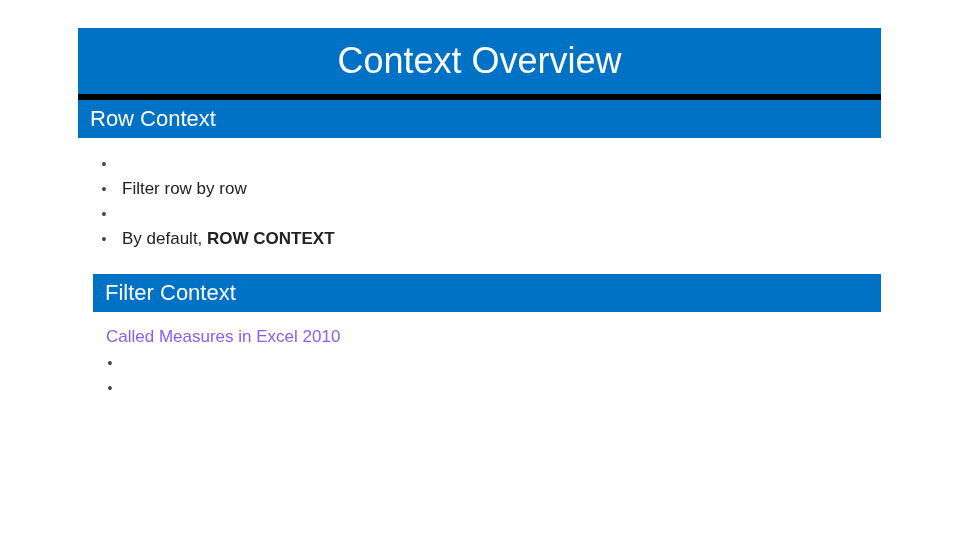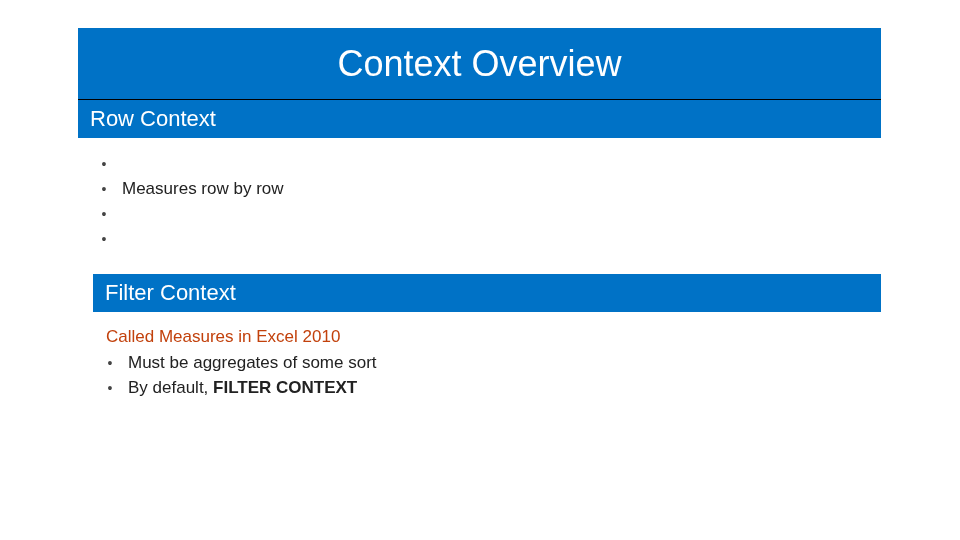"Context Overview" .title-band { border-bottom: 1px solid #000000 -> 6px solid #000000 }
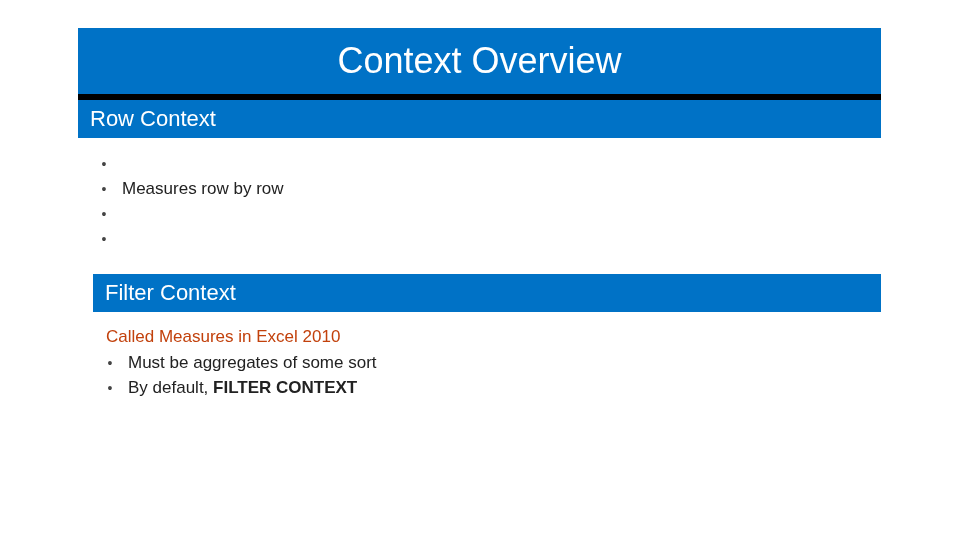"Measures row by row" span.txt { text: Measures -> Filter }
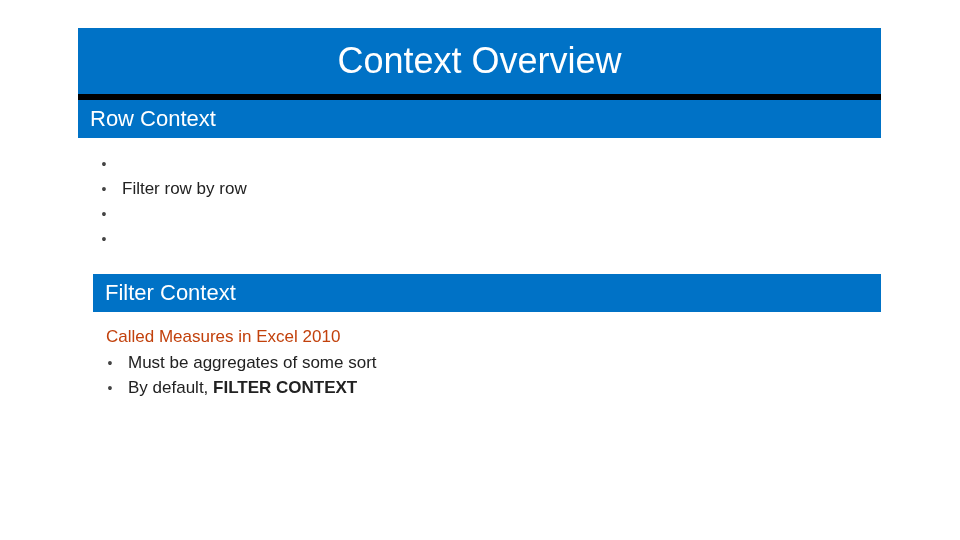"By default, ROW CONTEXT" span.txt { html: none -> <span> <span>By default, </span><b>ROW CONTEXT</b> </span> }
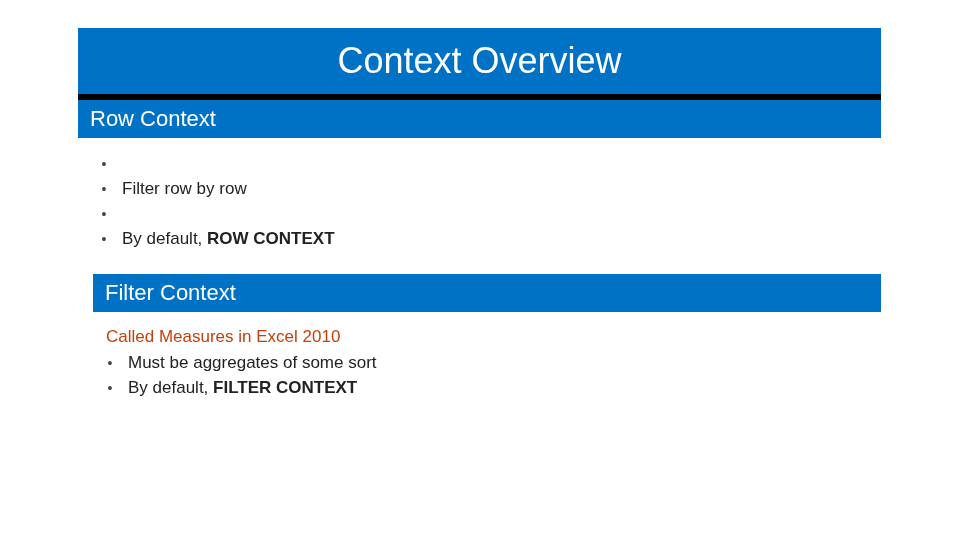"Called Measures in Excel 2010" .lead { color: #c2410c -> #8b5cf6 }
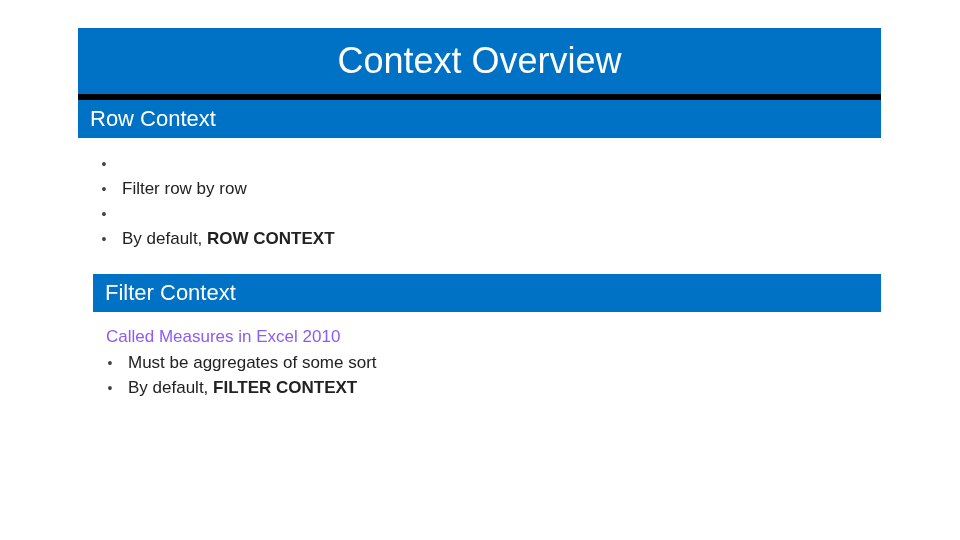"Must be aggregates of some" span.txt { html: <span>Must be aggregates of some sort</span> -> none }
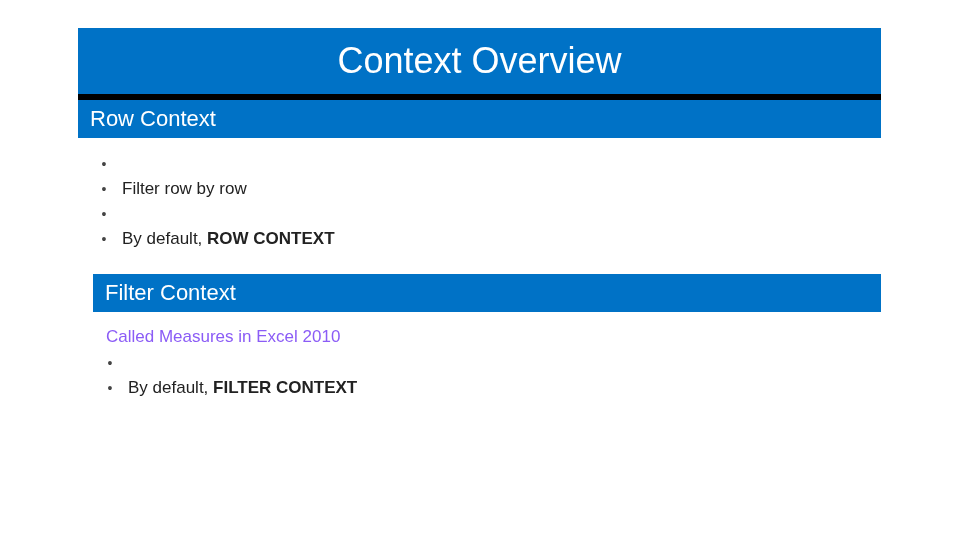"By default, FILTER CONTEXT" span.txt { html: <span> <span>By default, </span><b>FILTER CONTEXT</b> </span> -> none }
